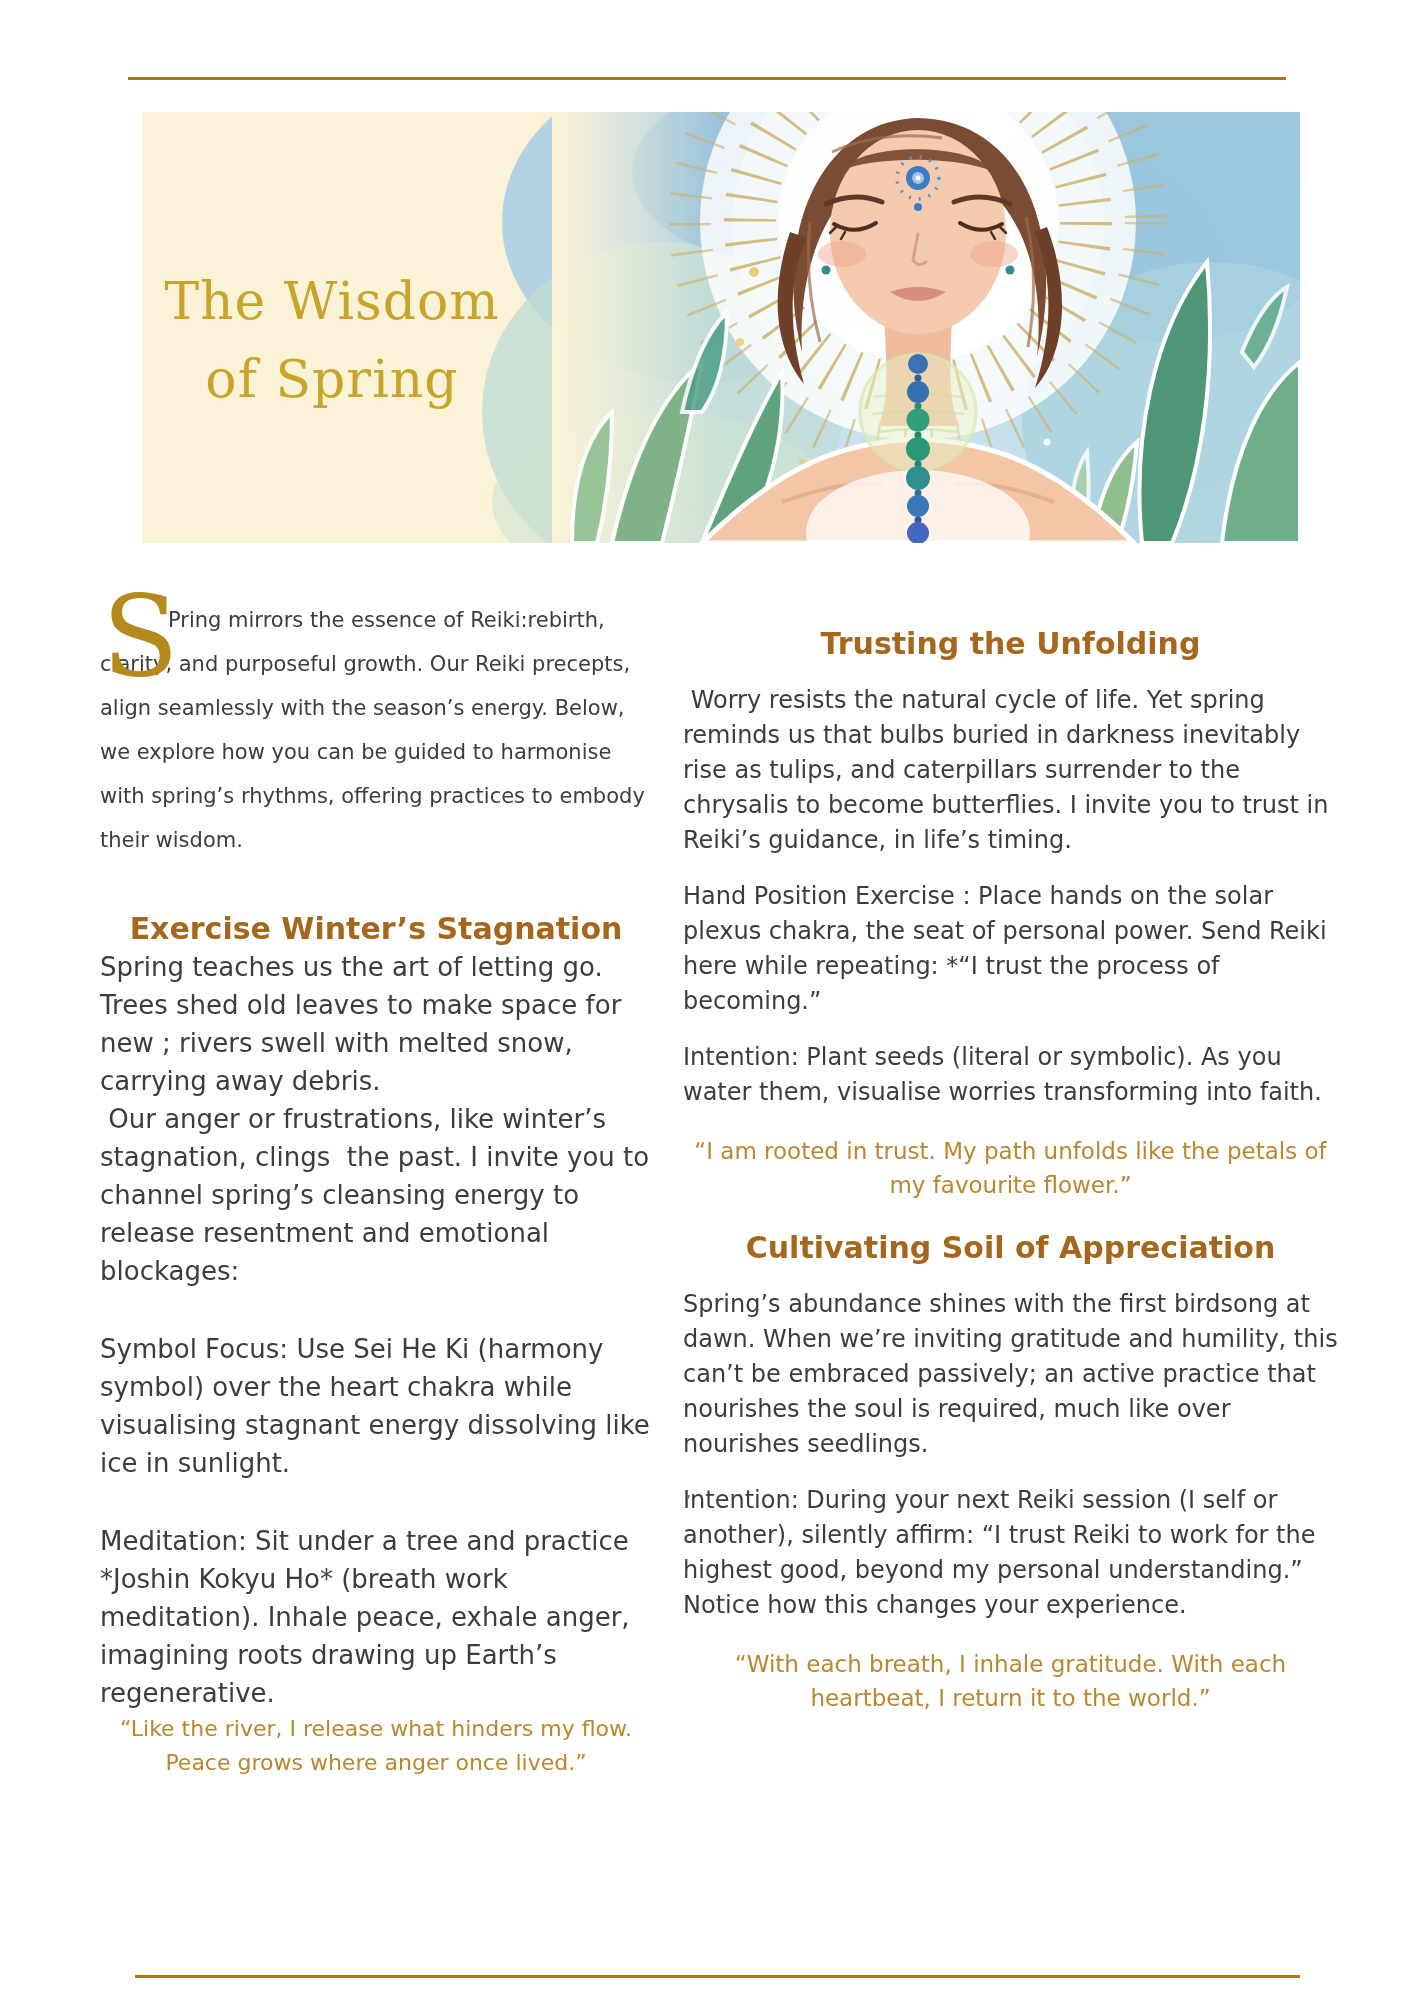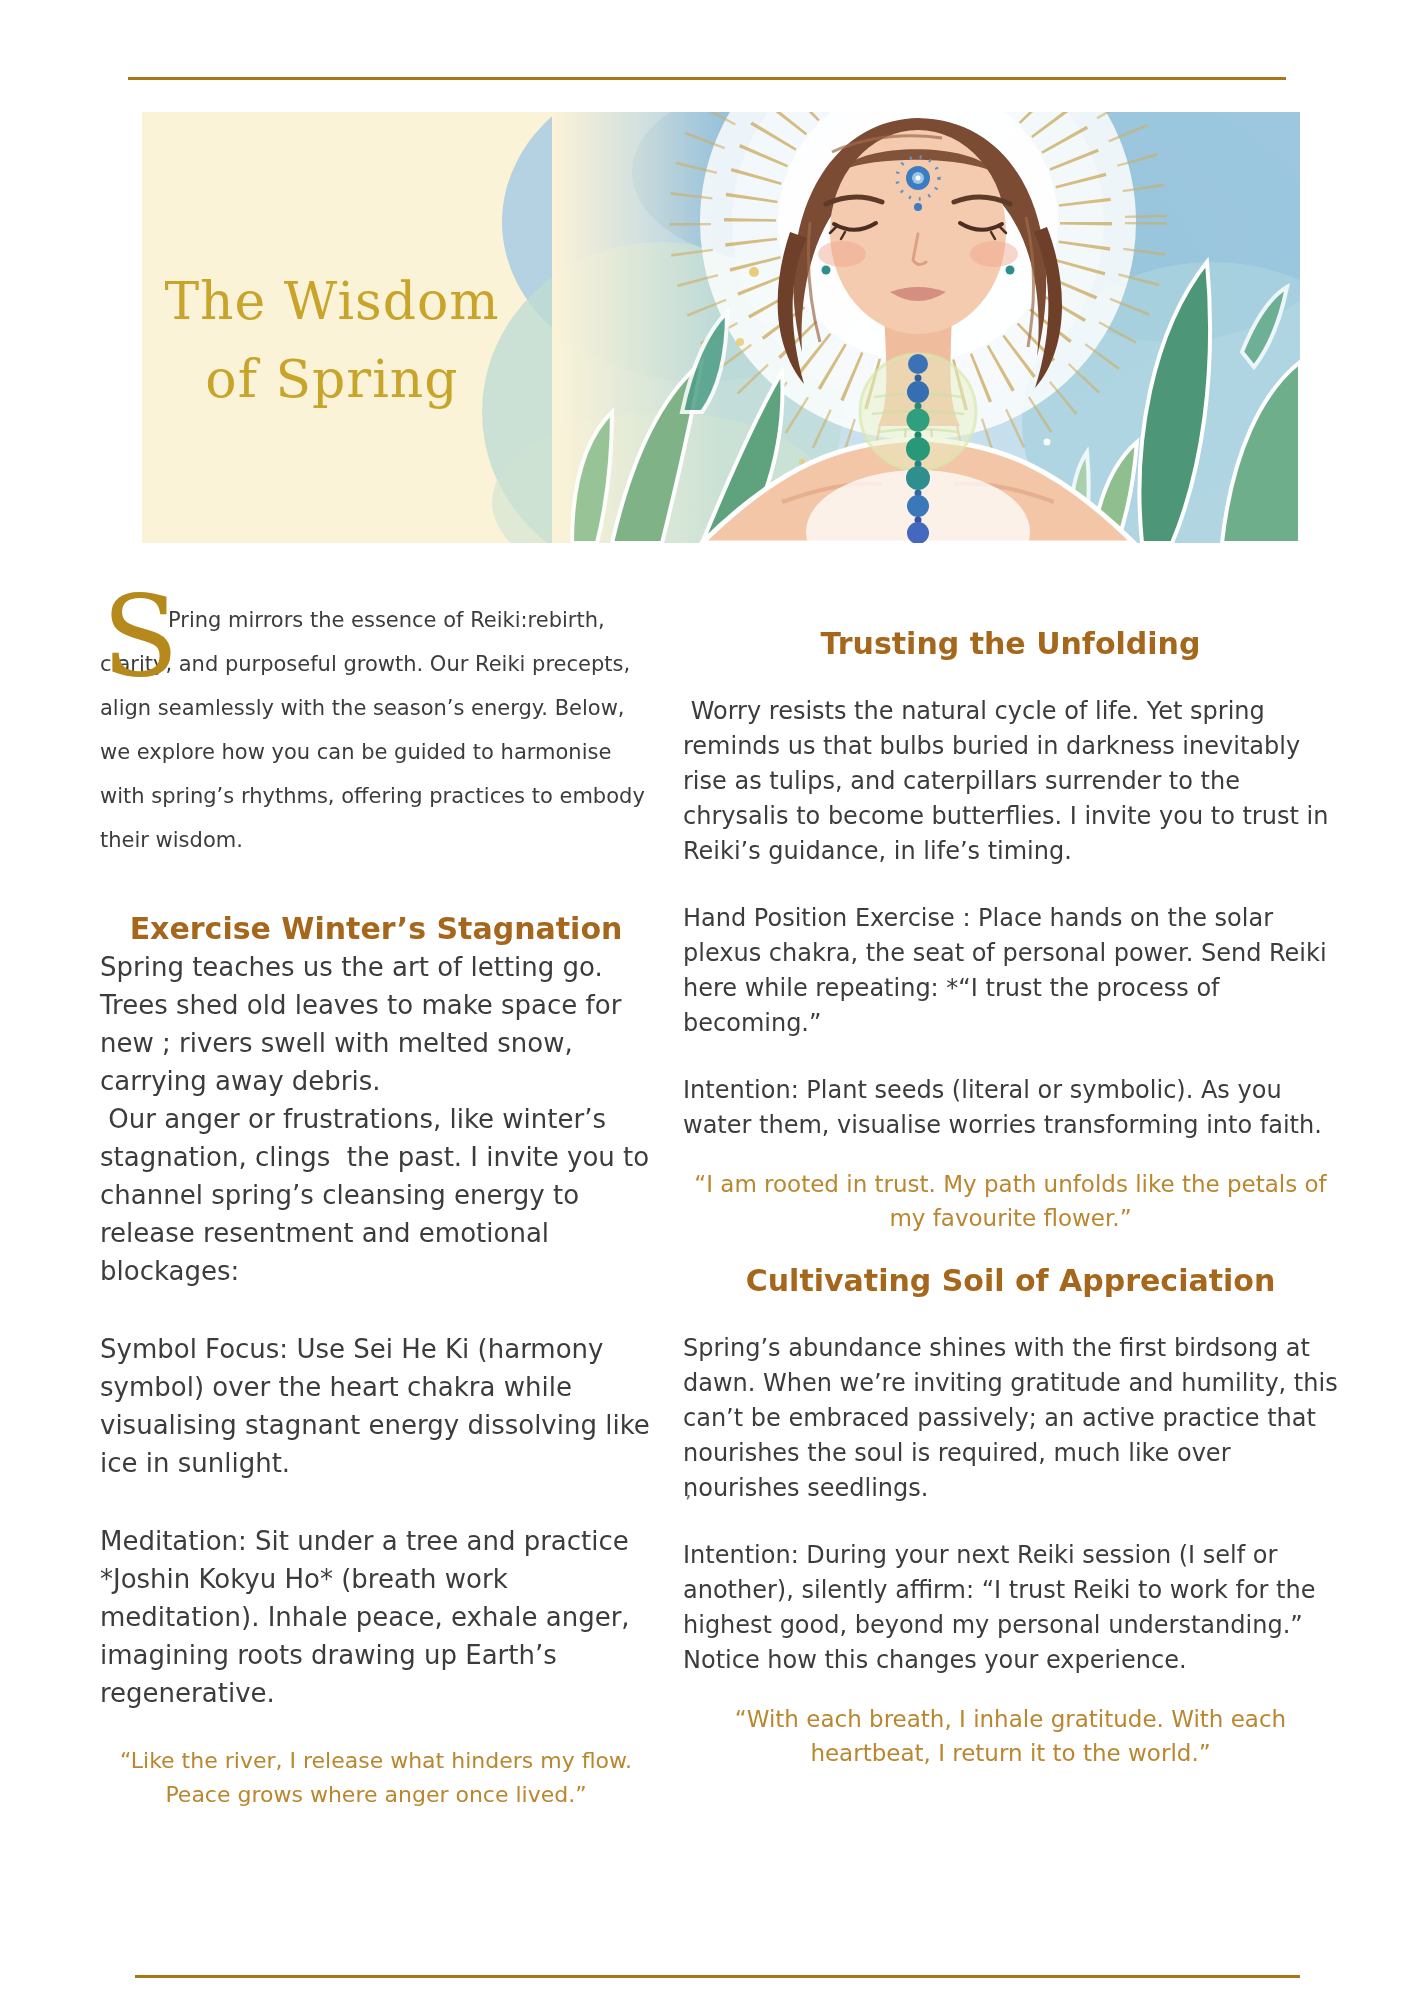"Worry resists the natural cycle" .col-right .para { margin-top: 32px -> 21px }
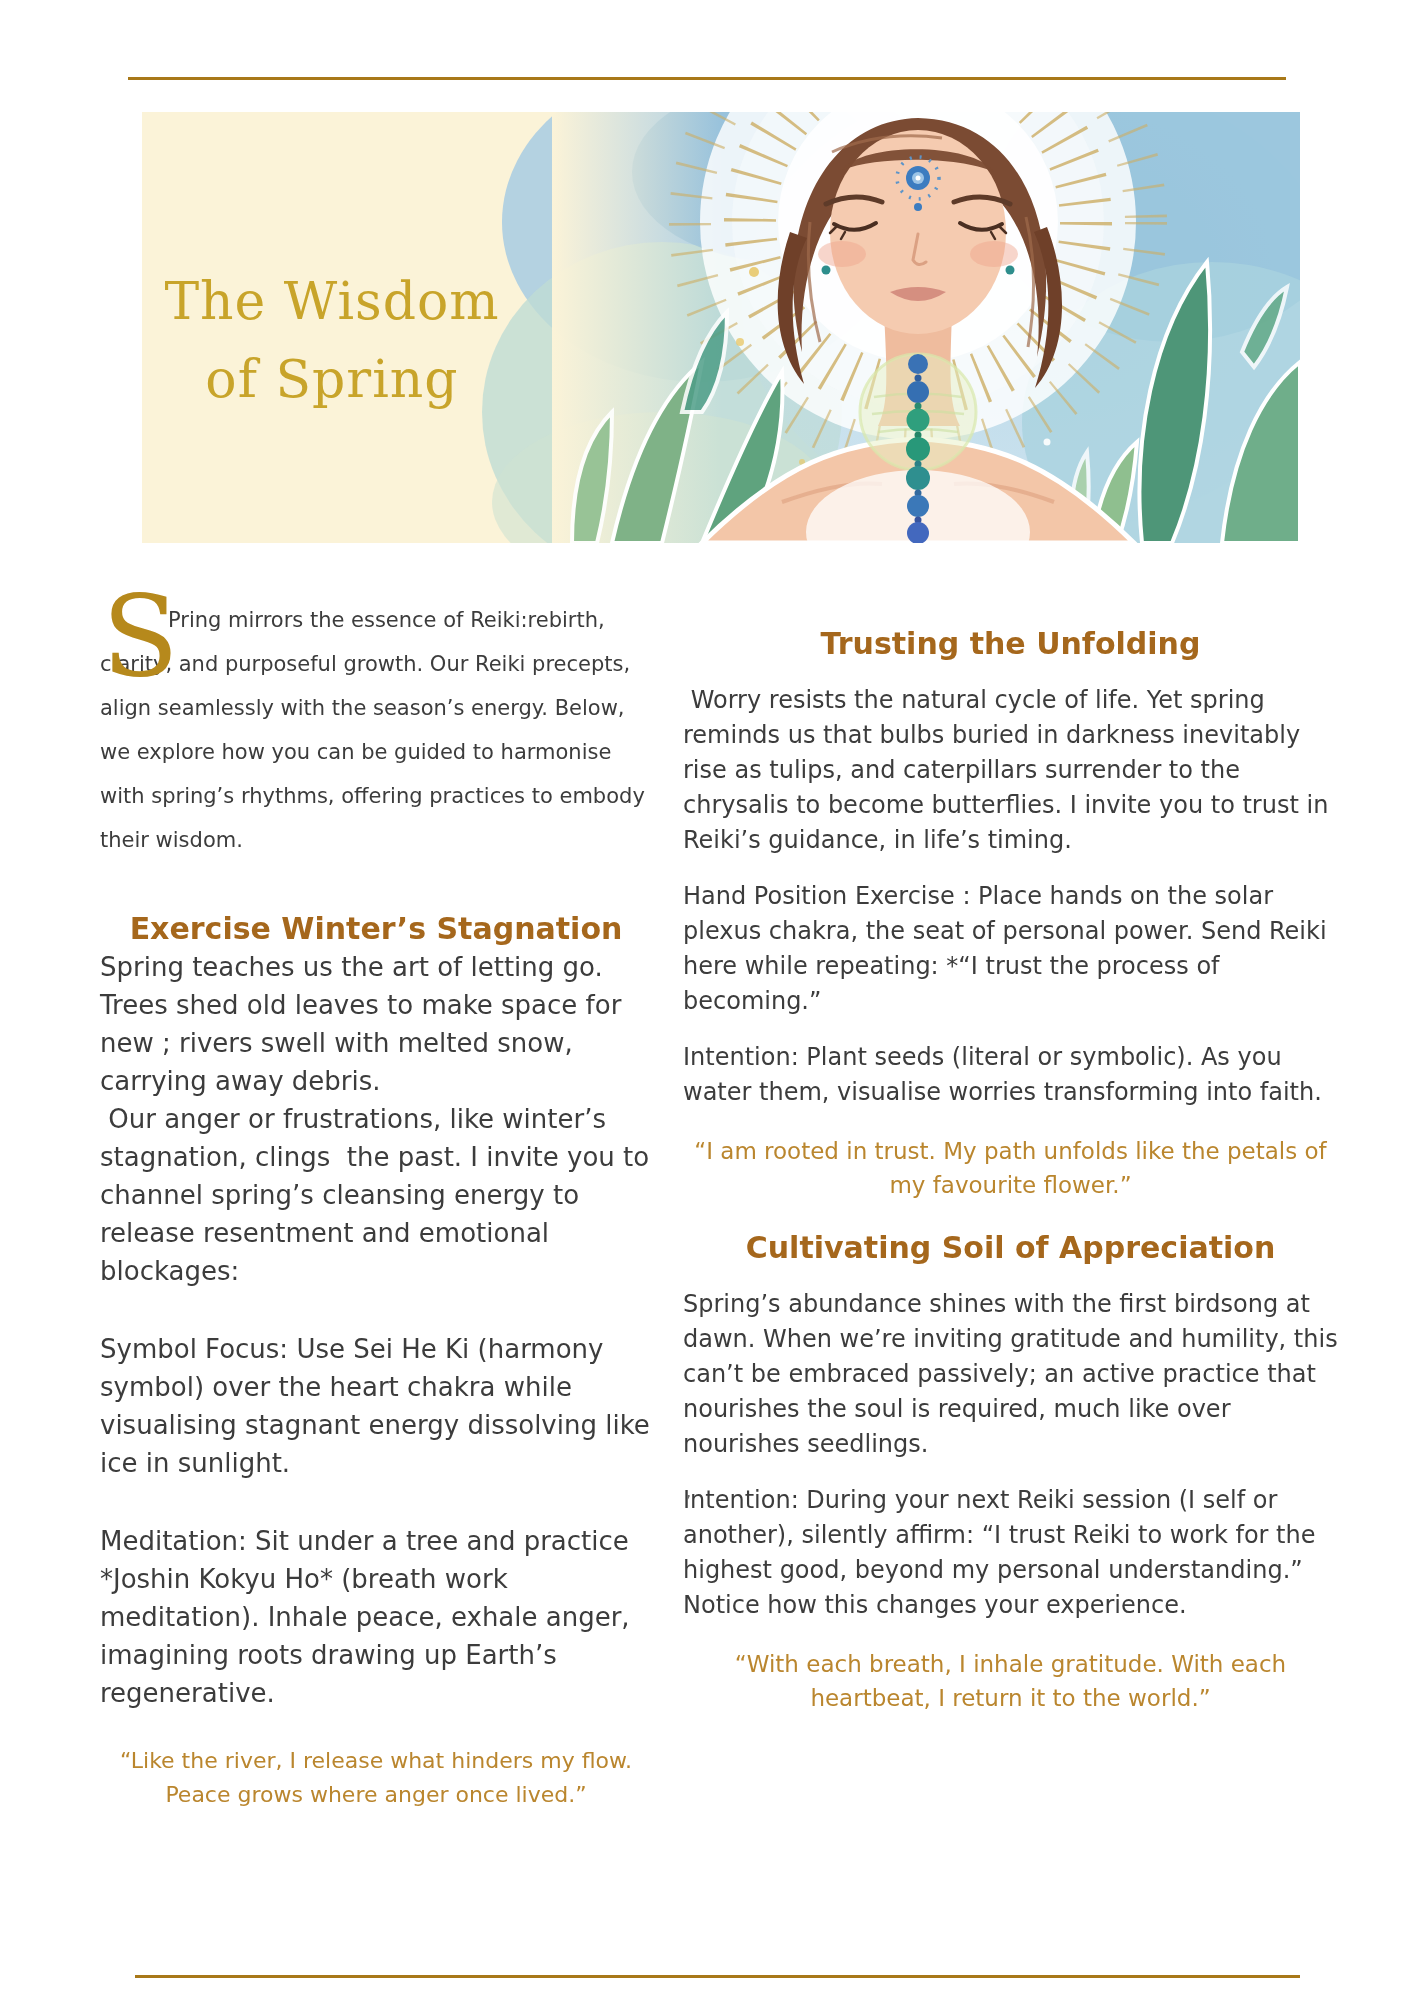"“Like the river, I release" .col-left .quote { margin-top: 32px -> none }
